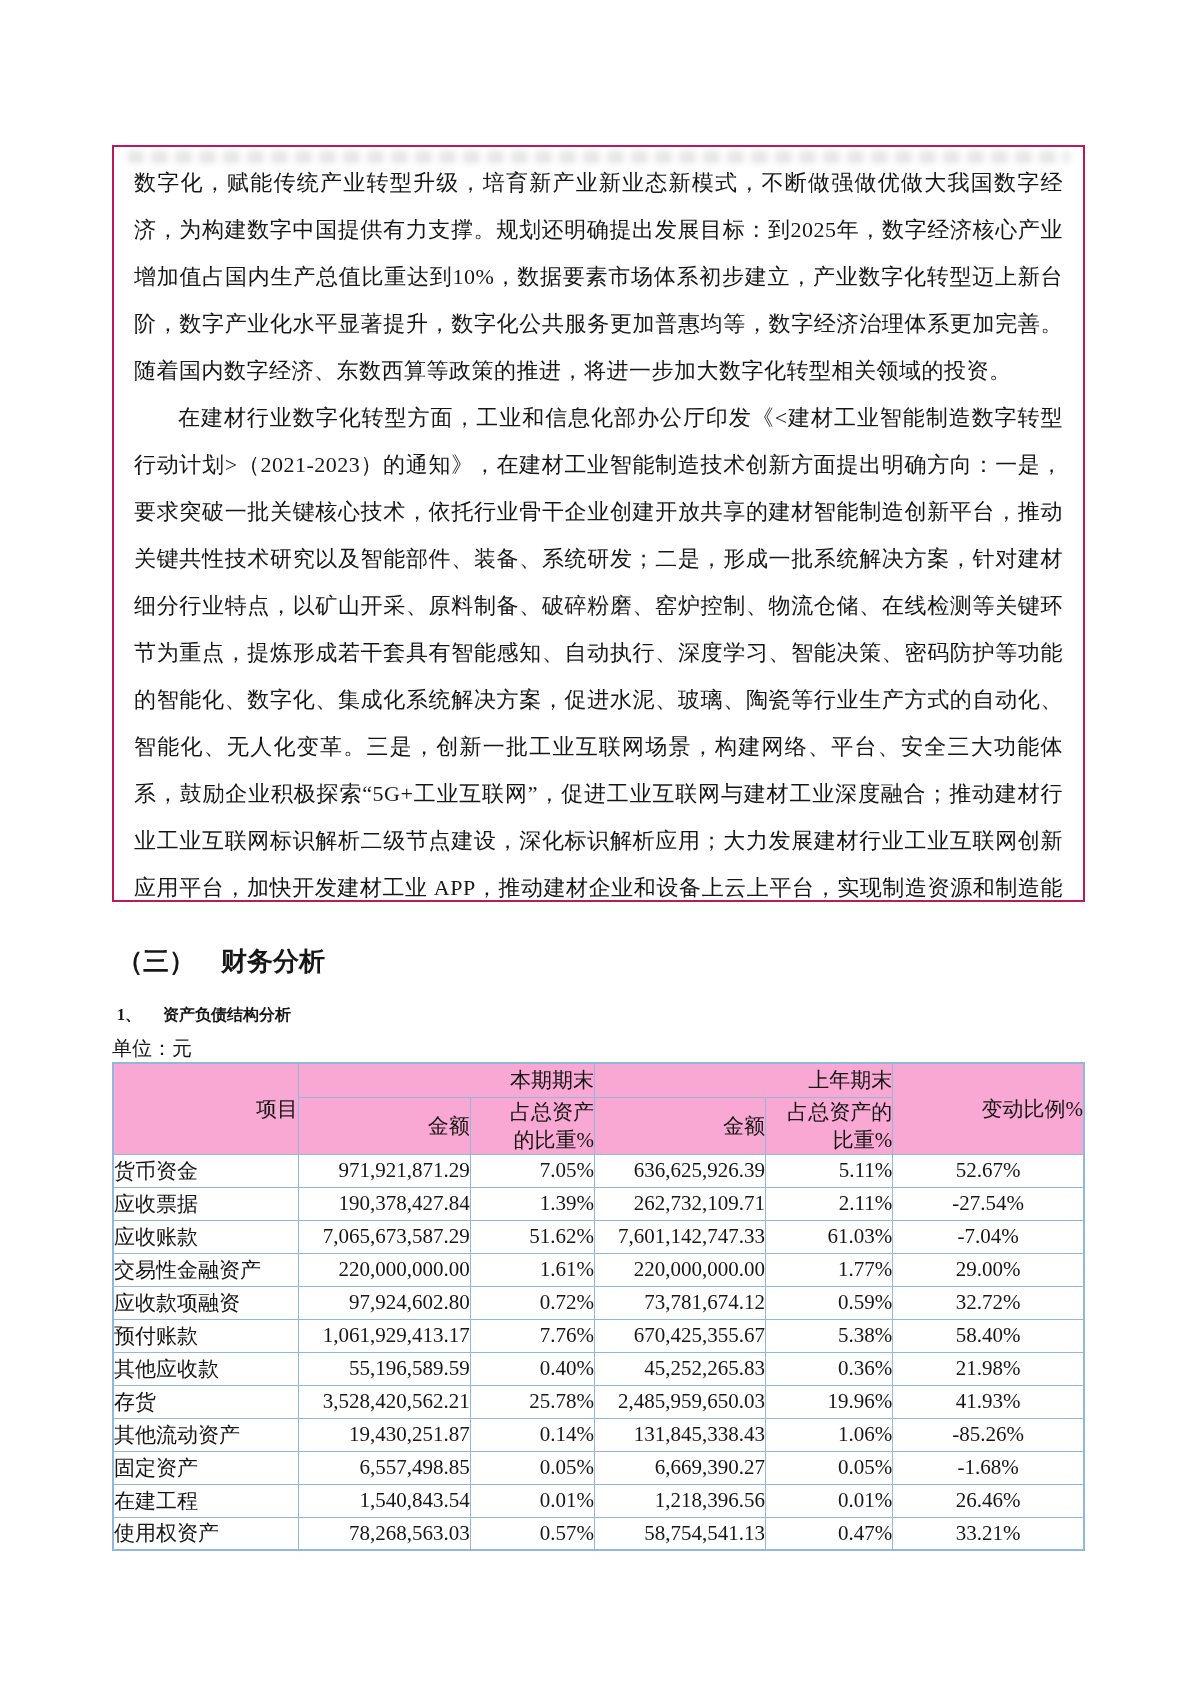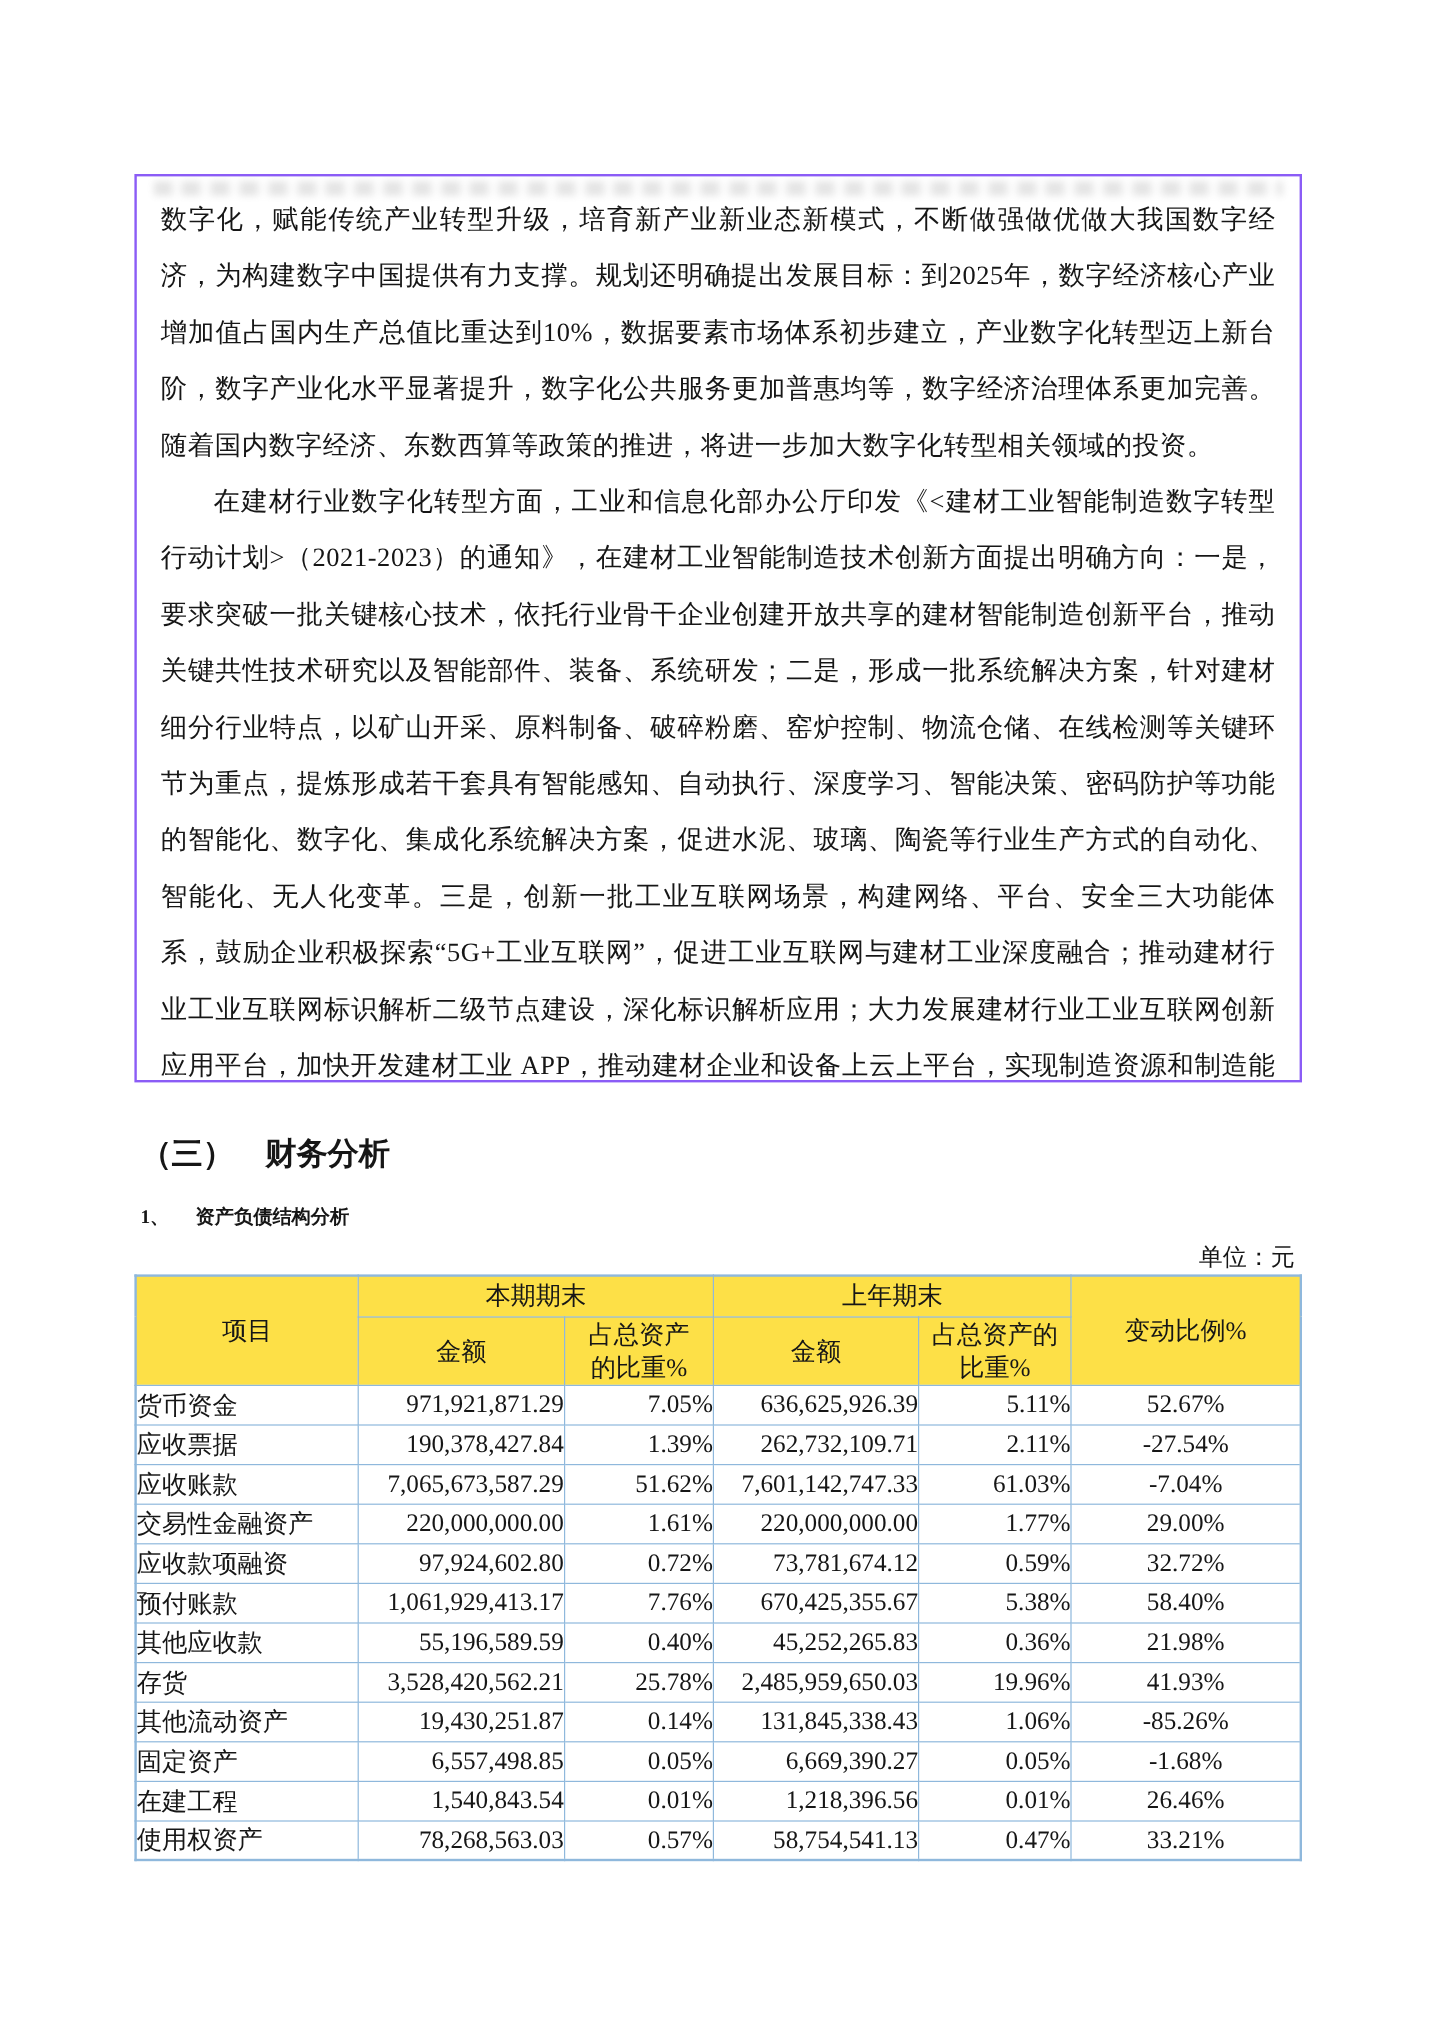"数字化，赋能传统产业转型升级，培育新产业新业态新模式，不断做强做优做大我国数字经" .text-box { border: 2px solid #8b5cf6 -> 2px solid #be185d }
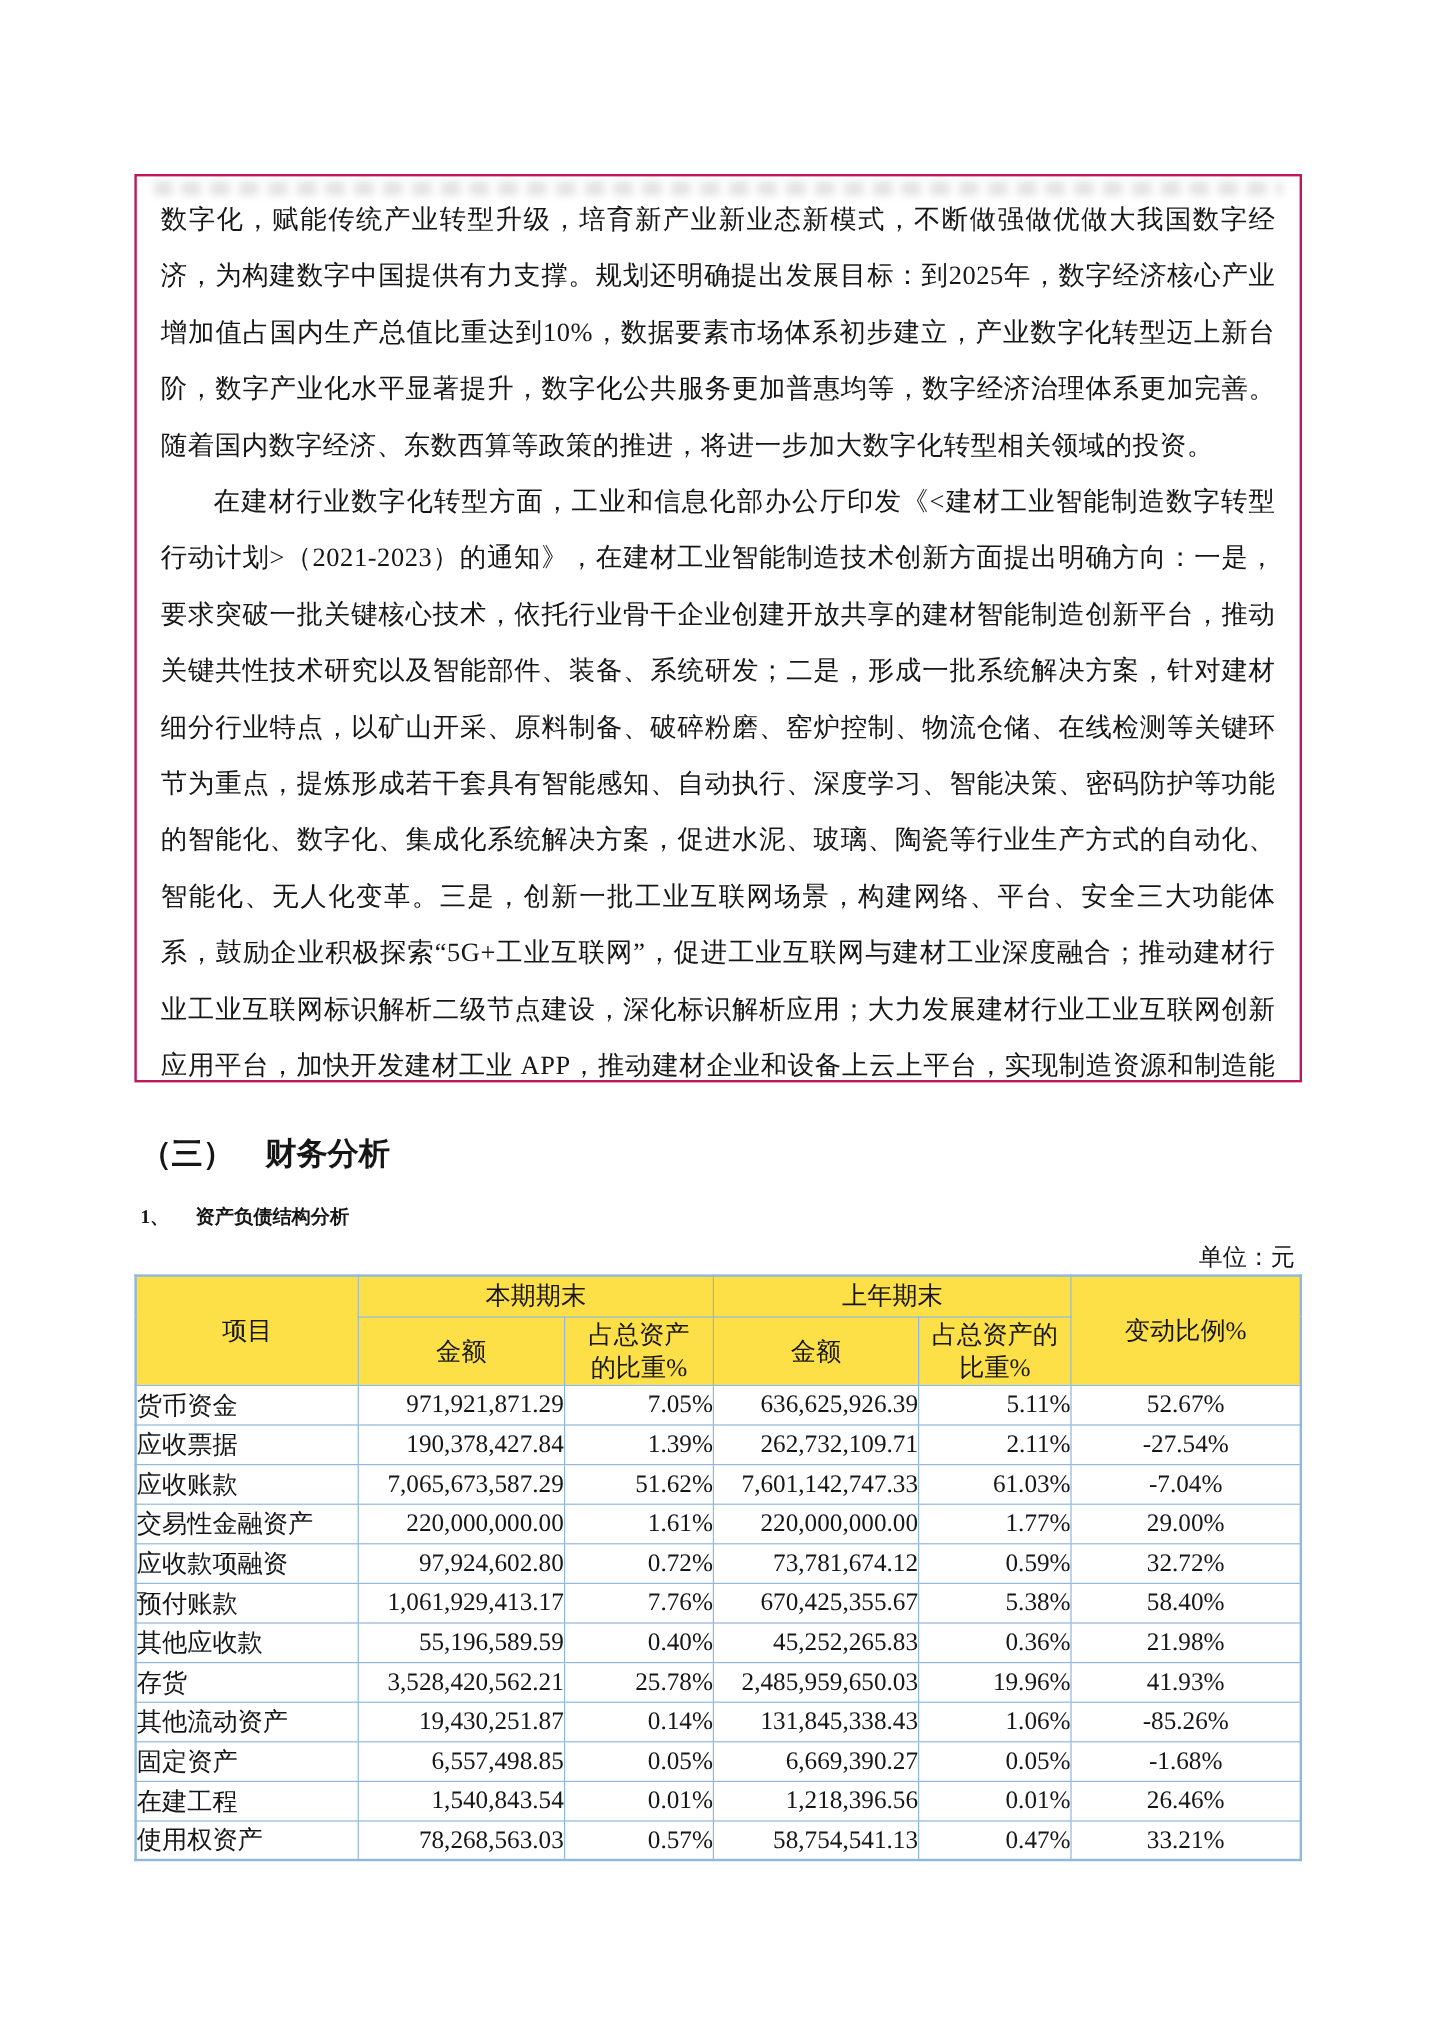"单位：元" .unit { text-align: right -> left }
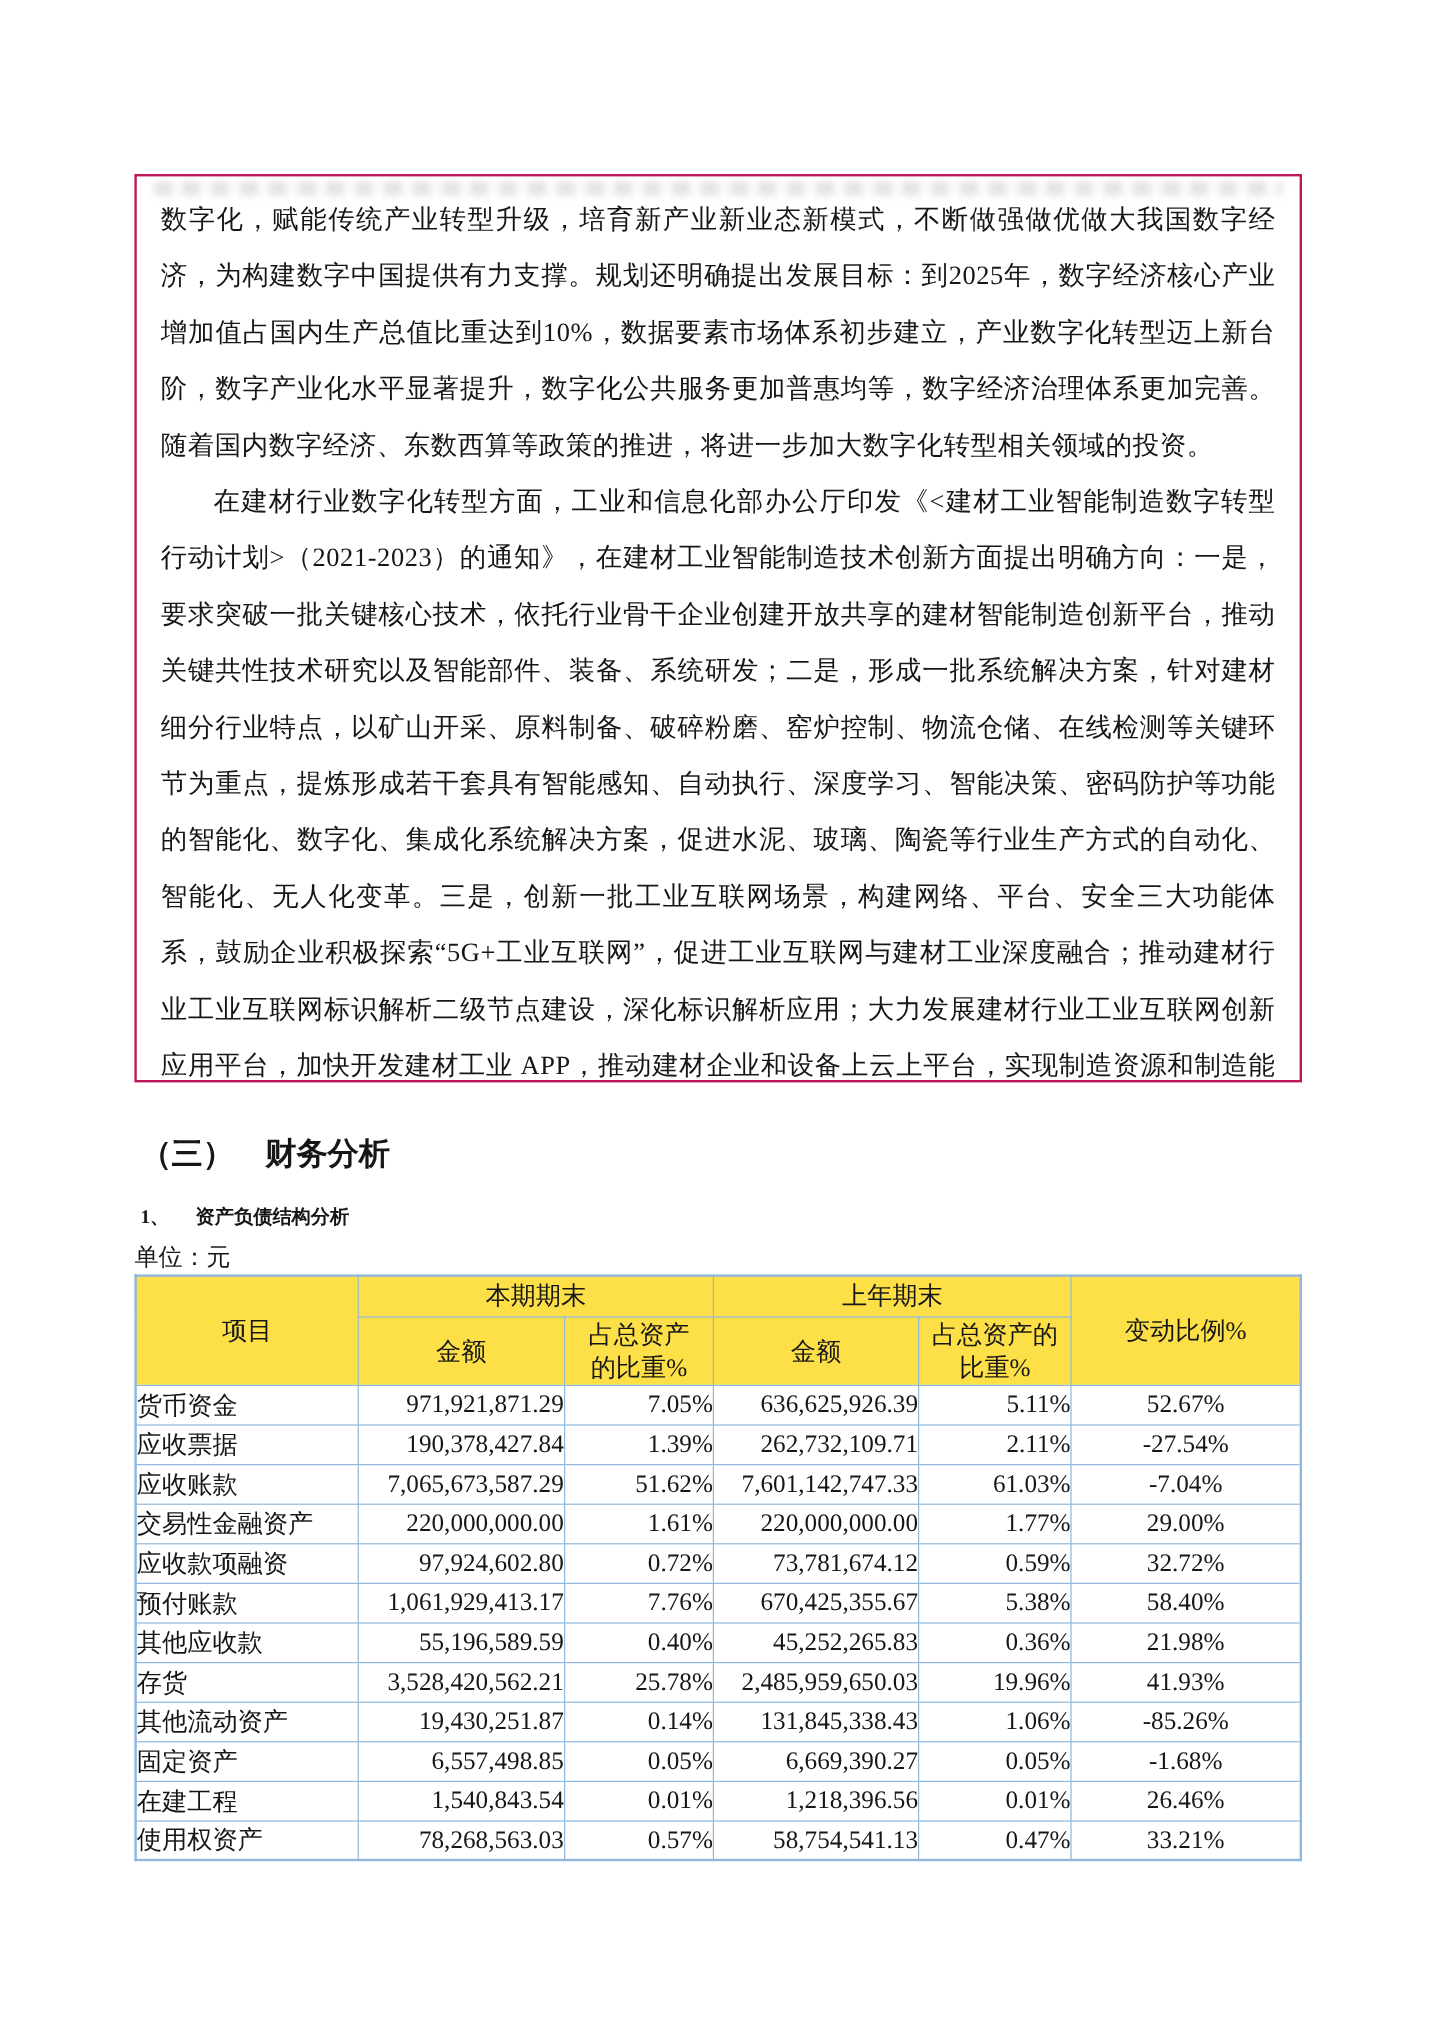"本期期末" table.fin thead th { background: #fde047 -> #f9a8d4; text-align: center -> right }
